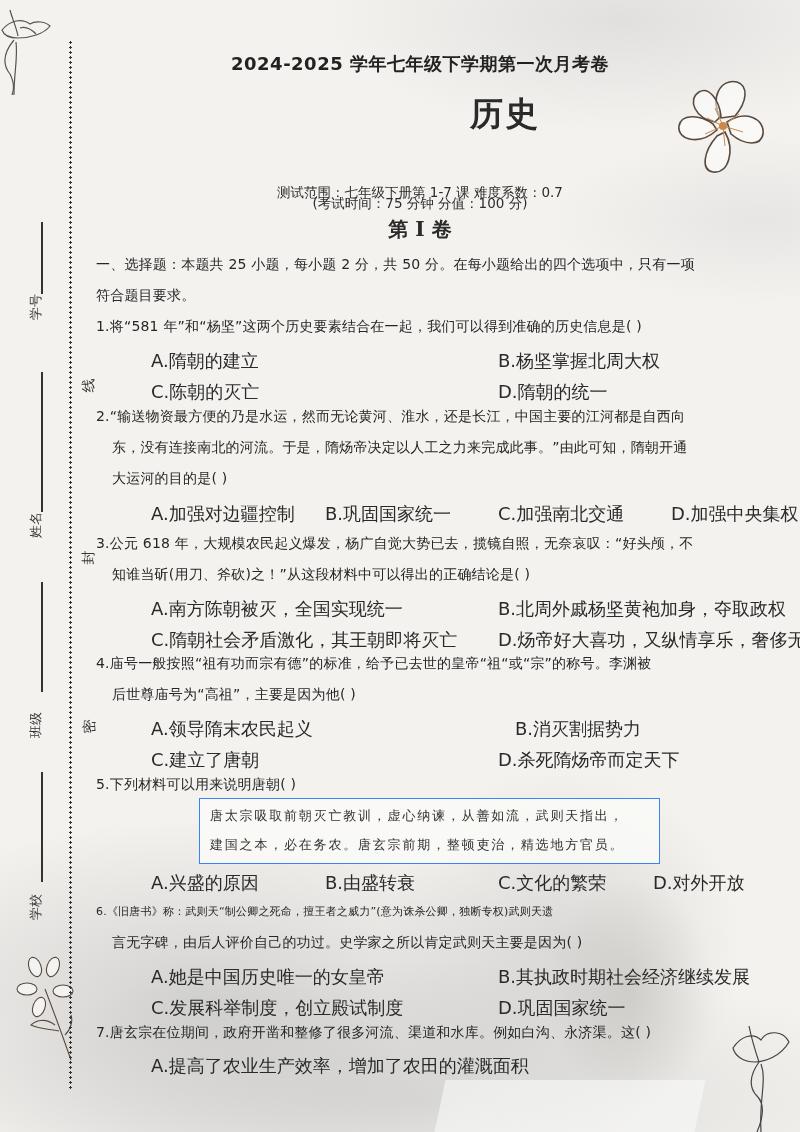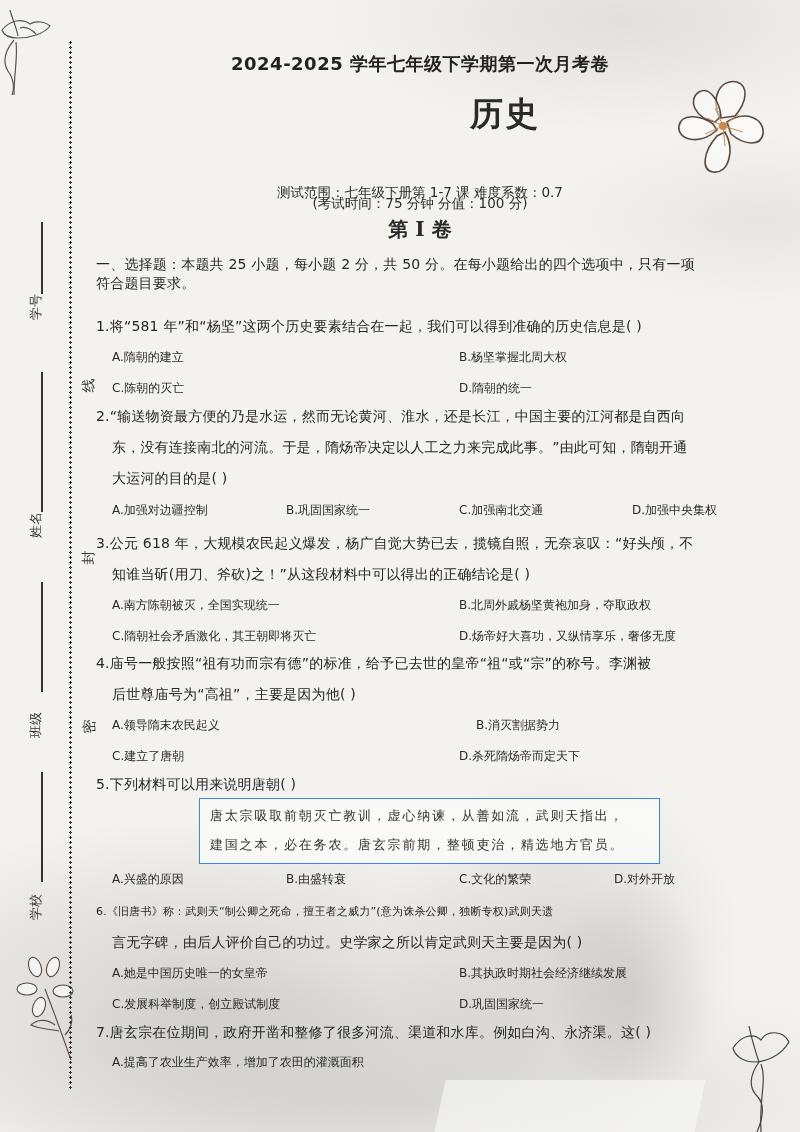"符合题目要求。" div.line { top: 275px -> 287px }
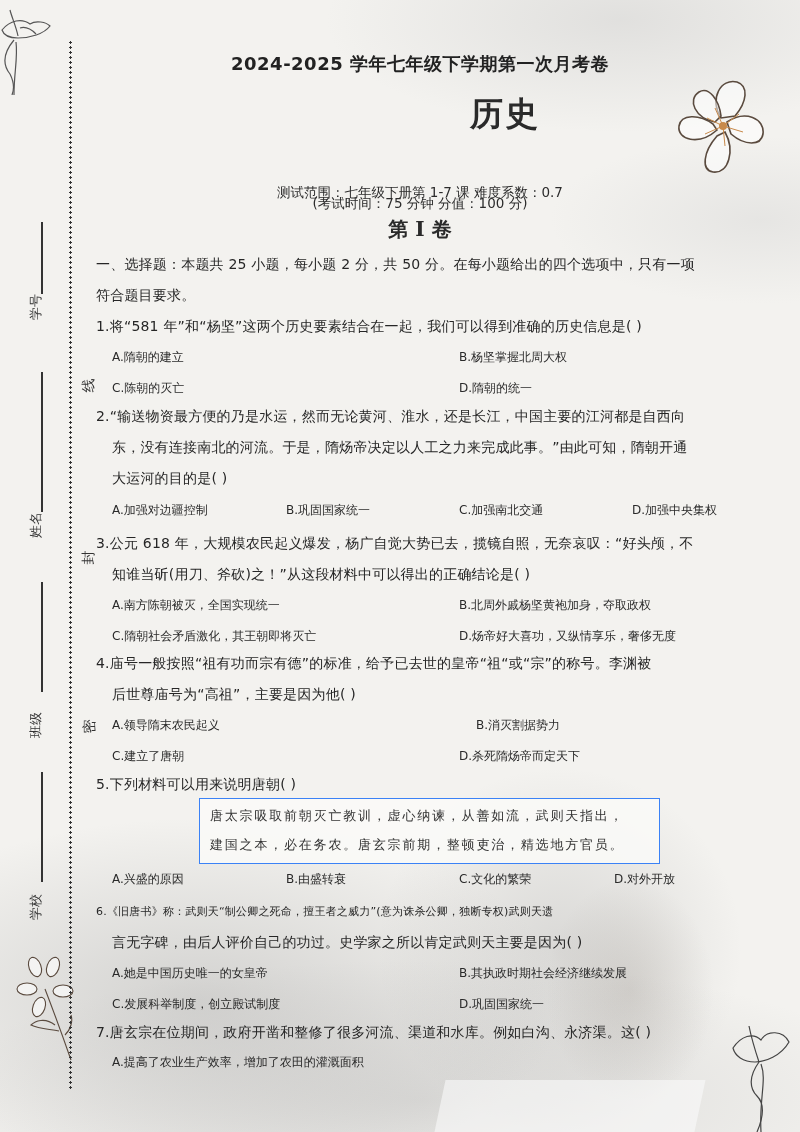"A.隋朝的建立" .opt { font-size: 12px -> 18px; margin-left: none -> 39px }
